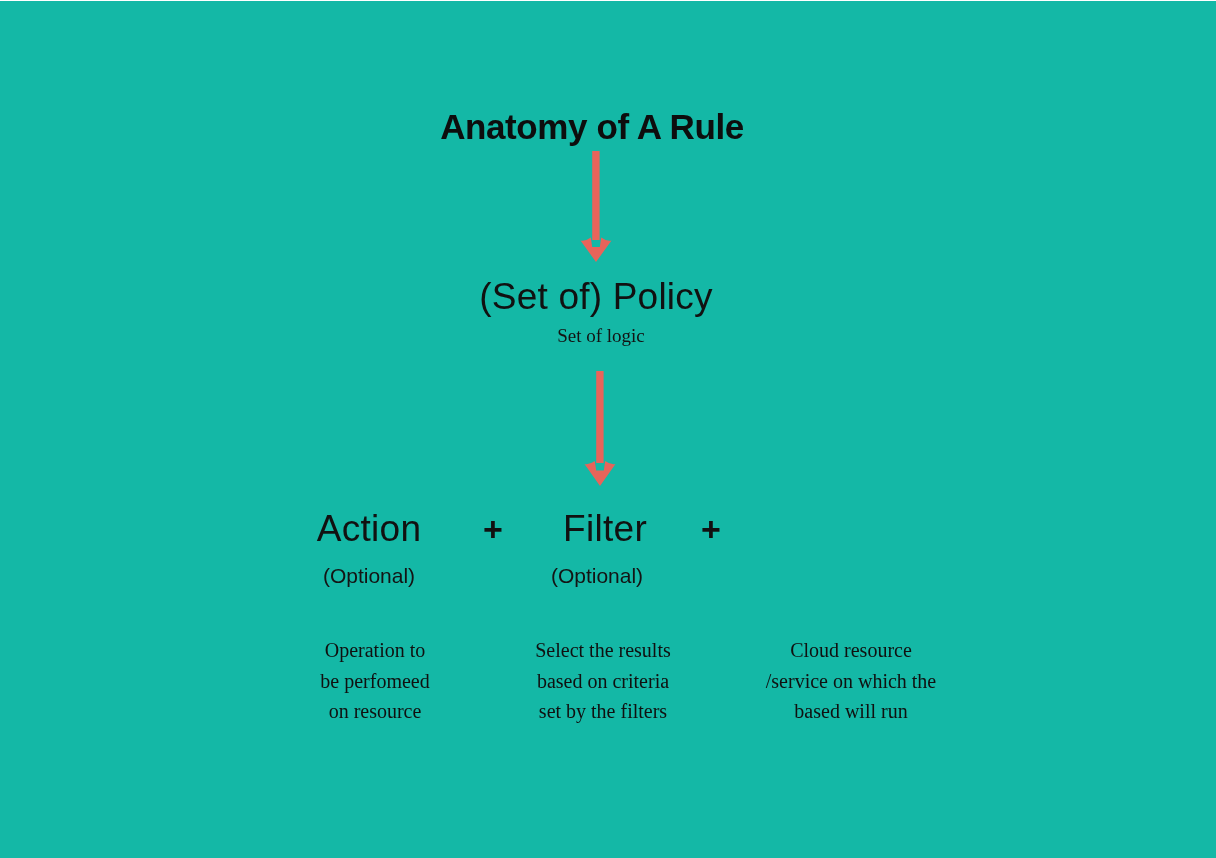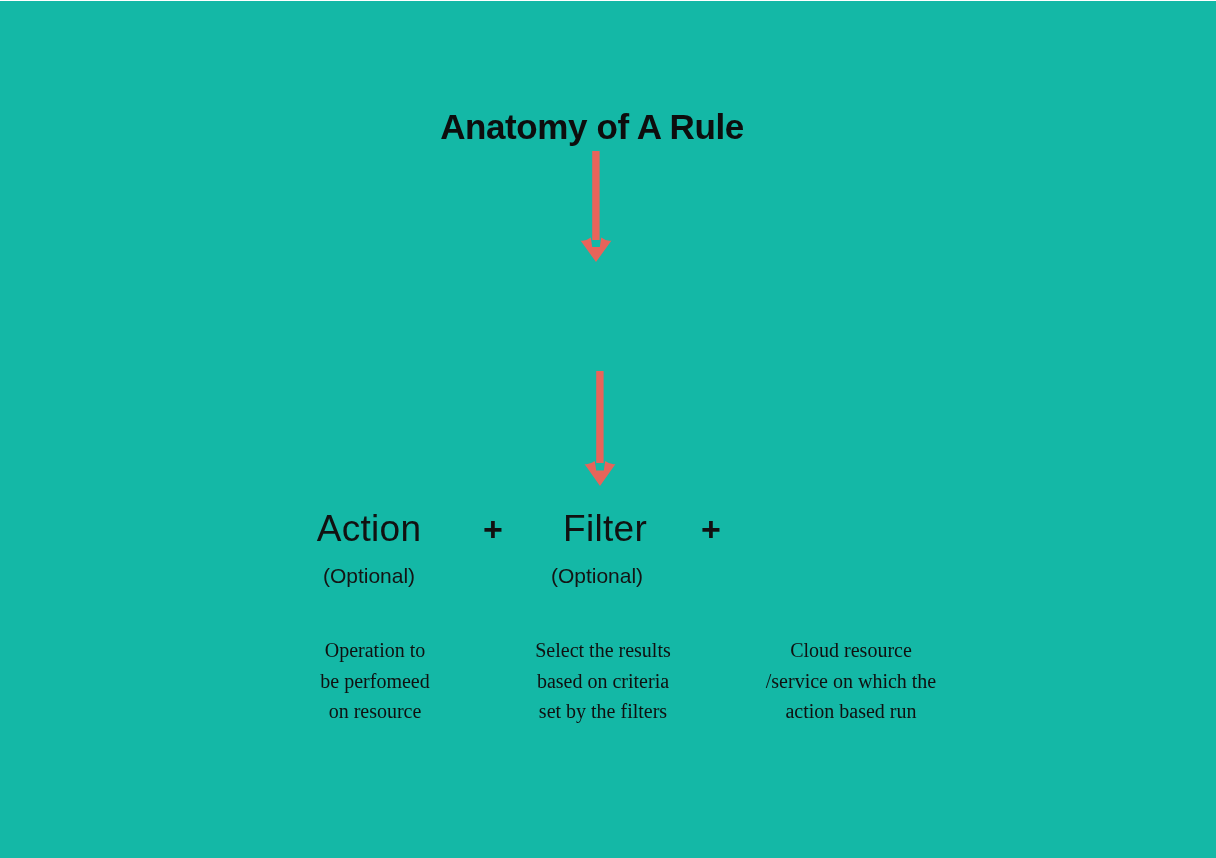"(Set of) Policy" div.level-policy { html: none -> <div> <span> <span>(Set of) Policy</span> </span> <span> <span>Set of logic</span> </span> </div> }
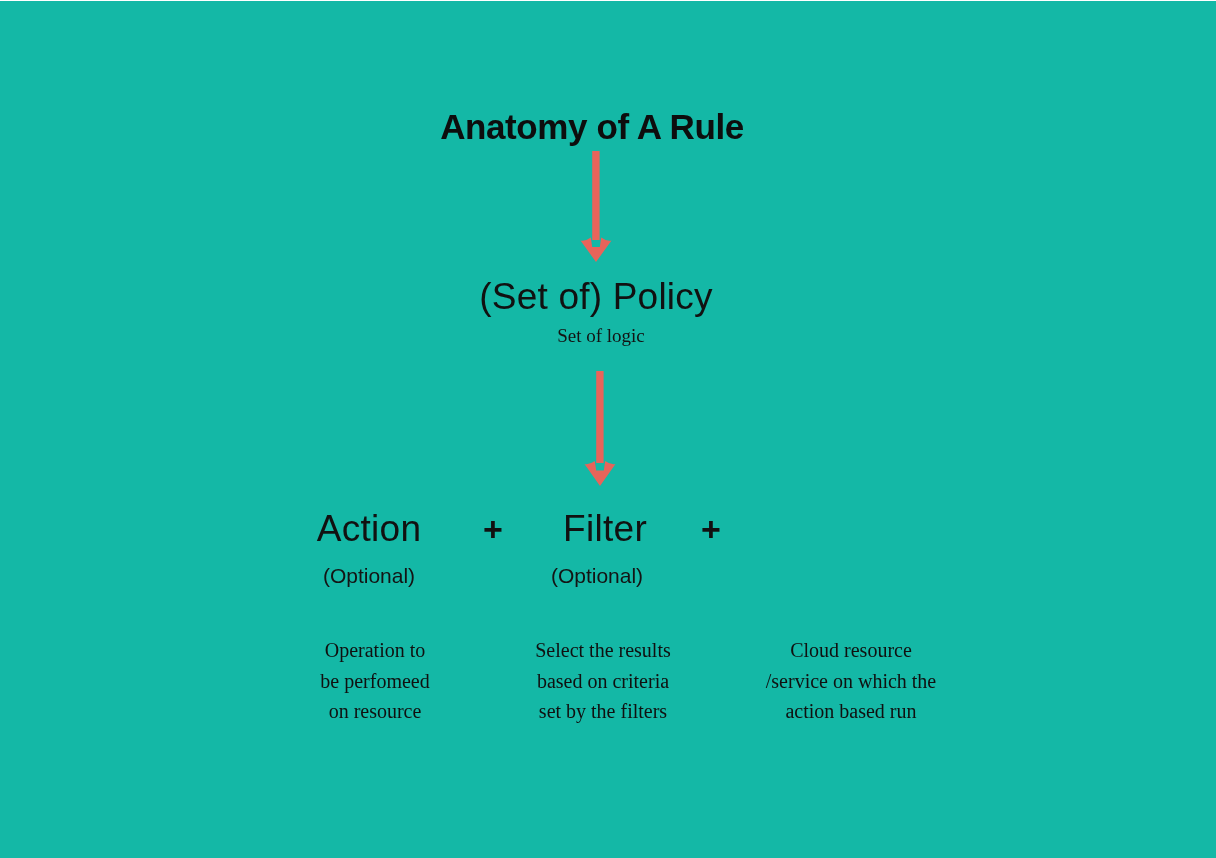"action based run" span.desc-line { text: action based -> based will }
